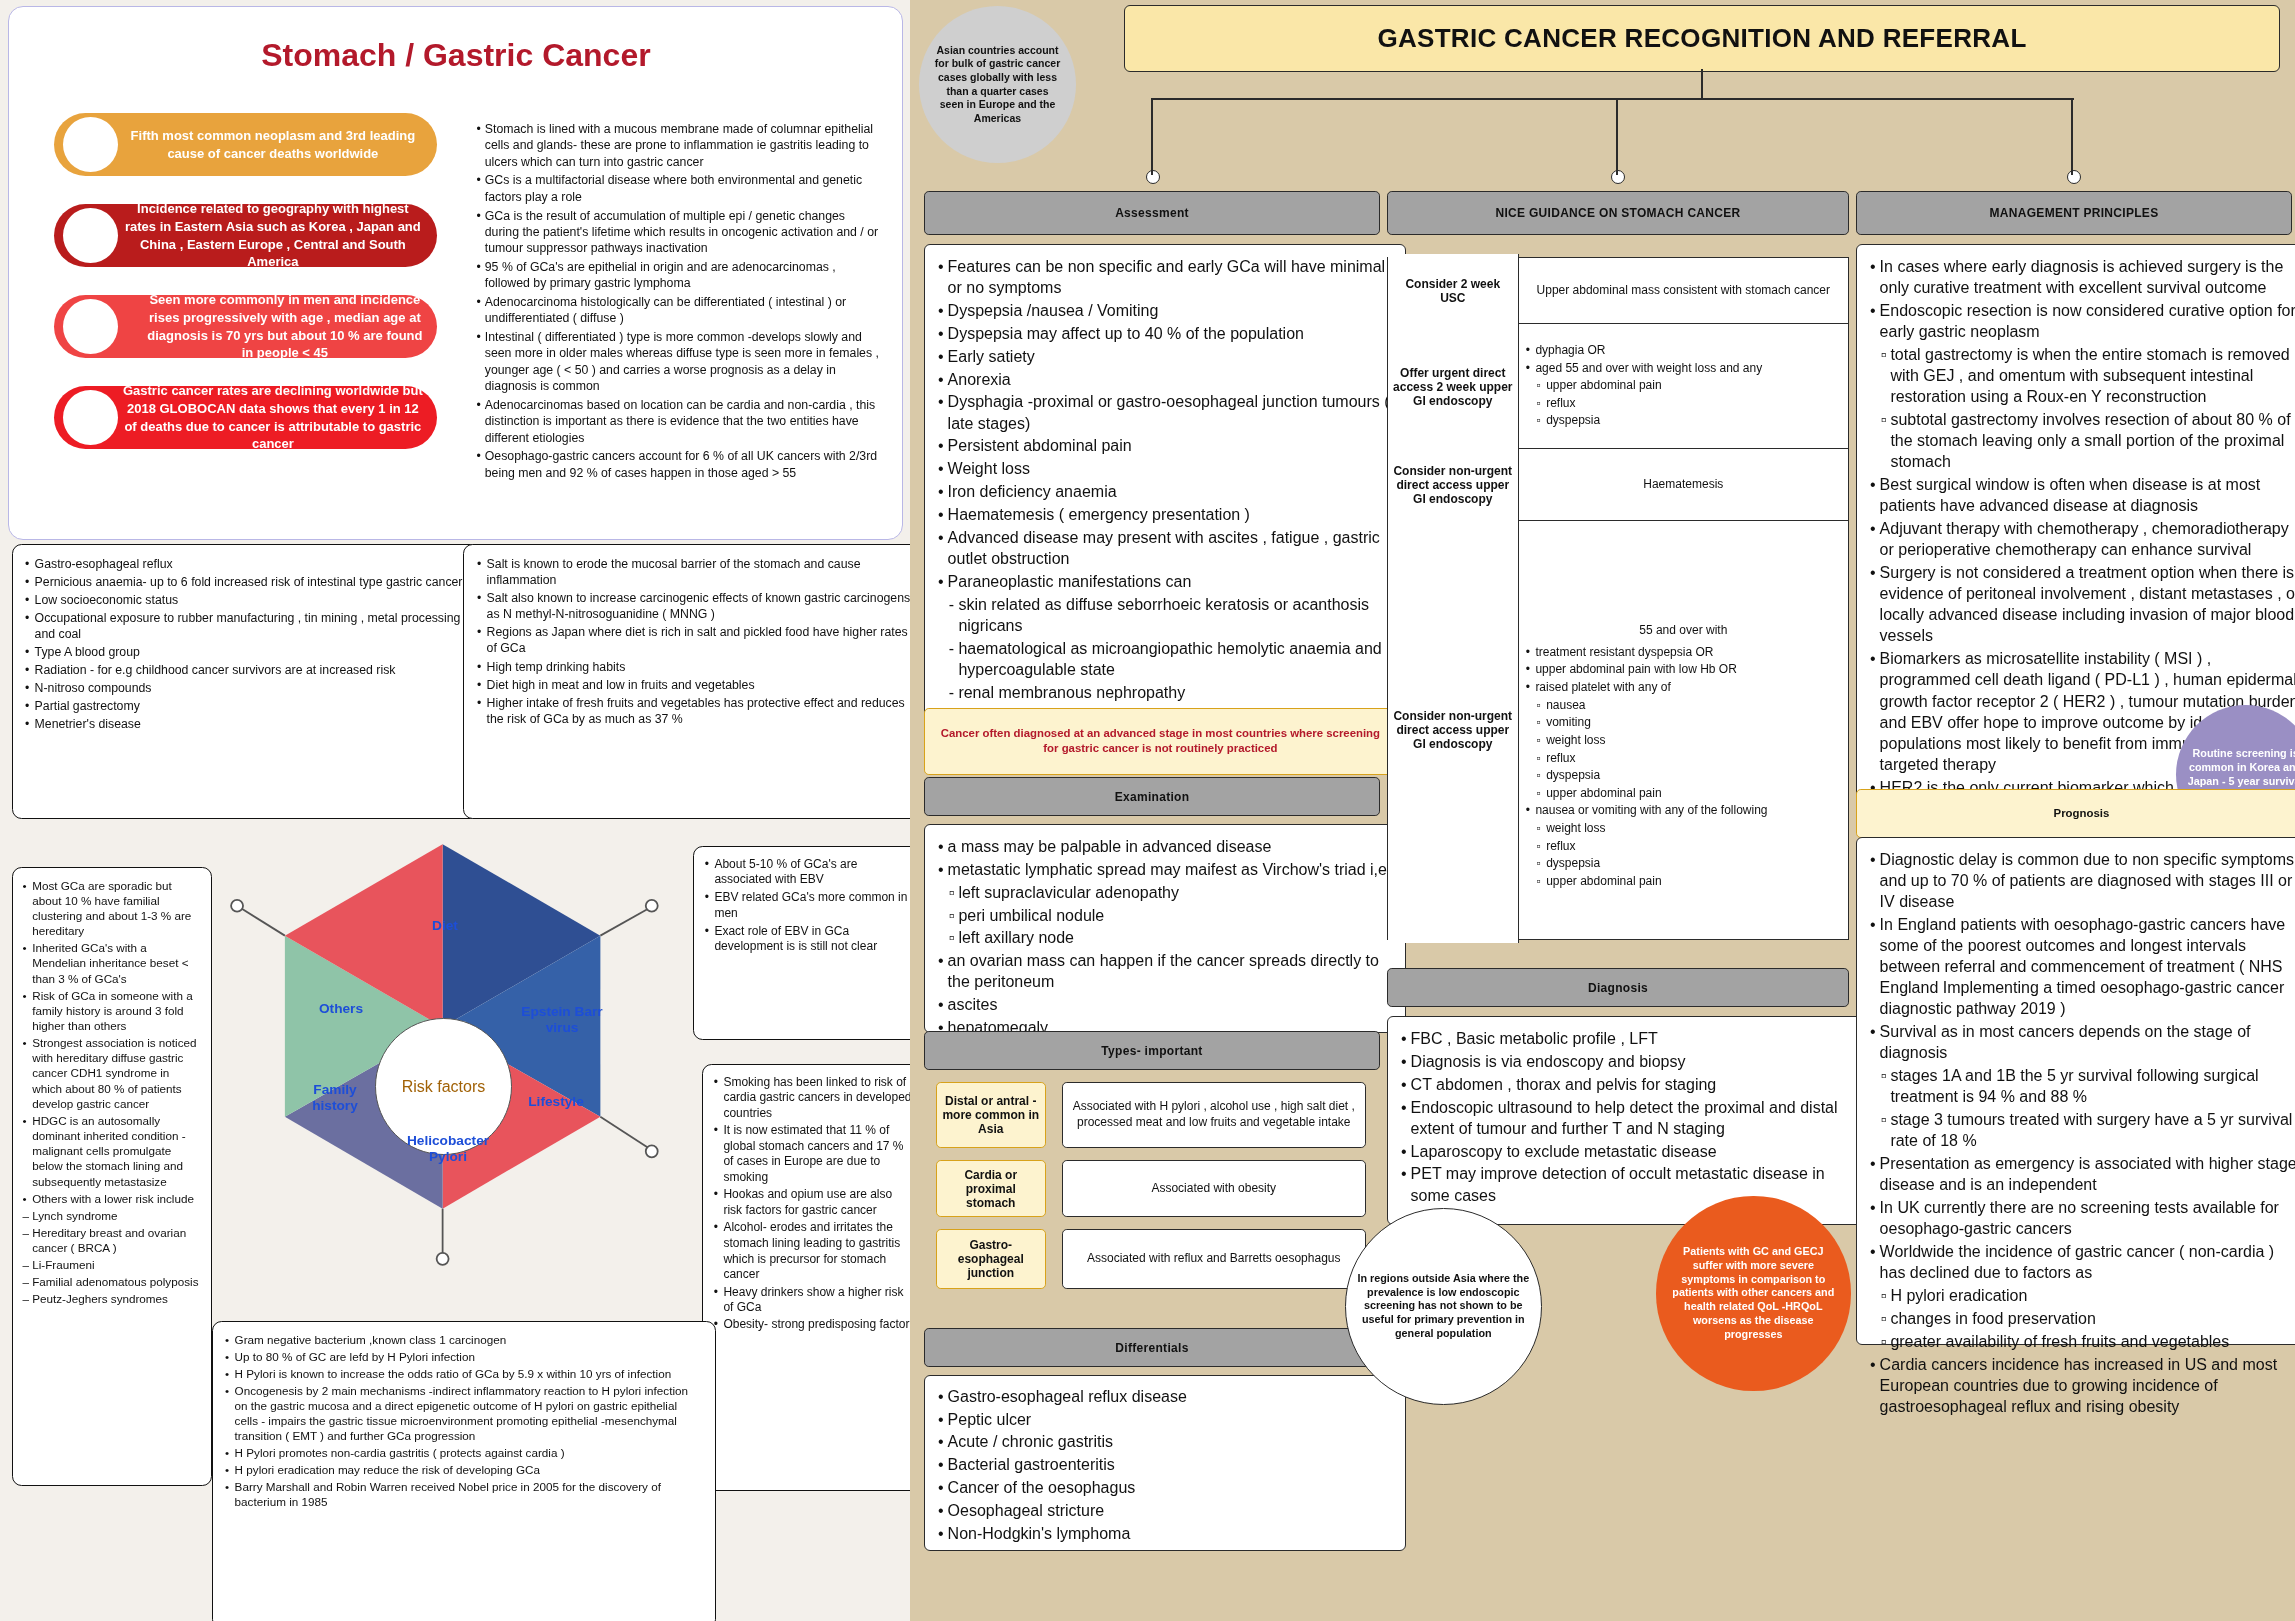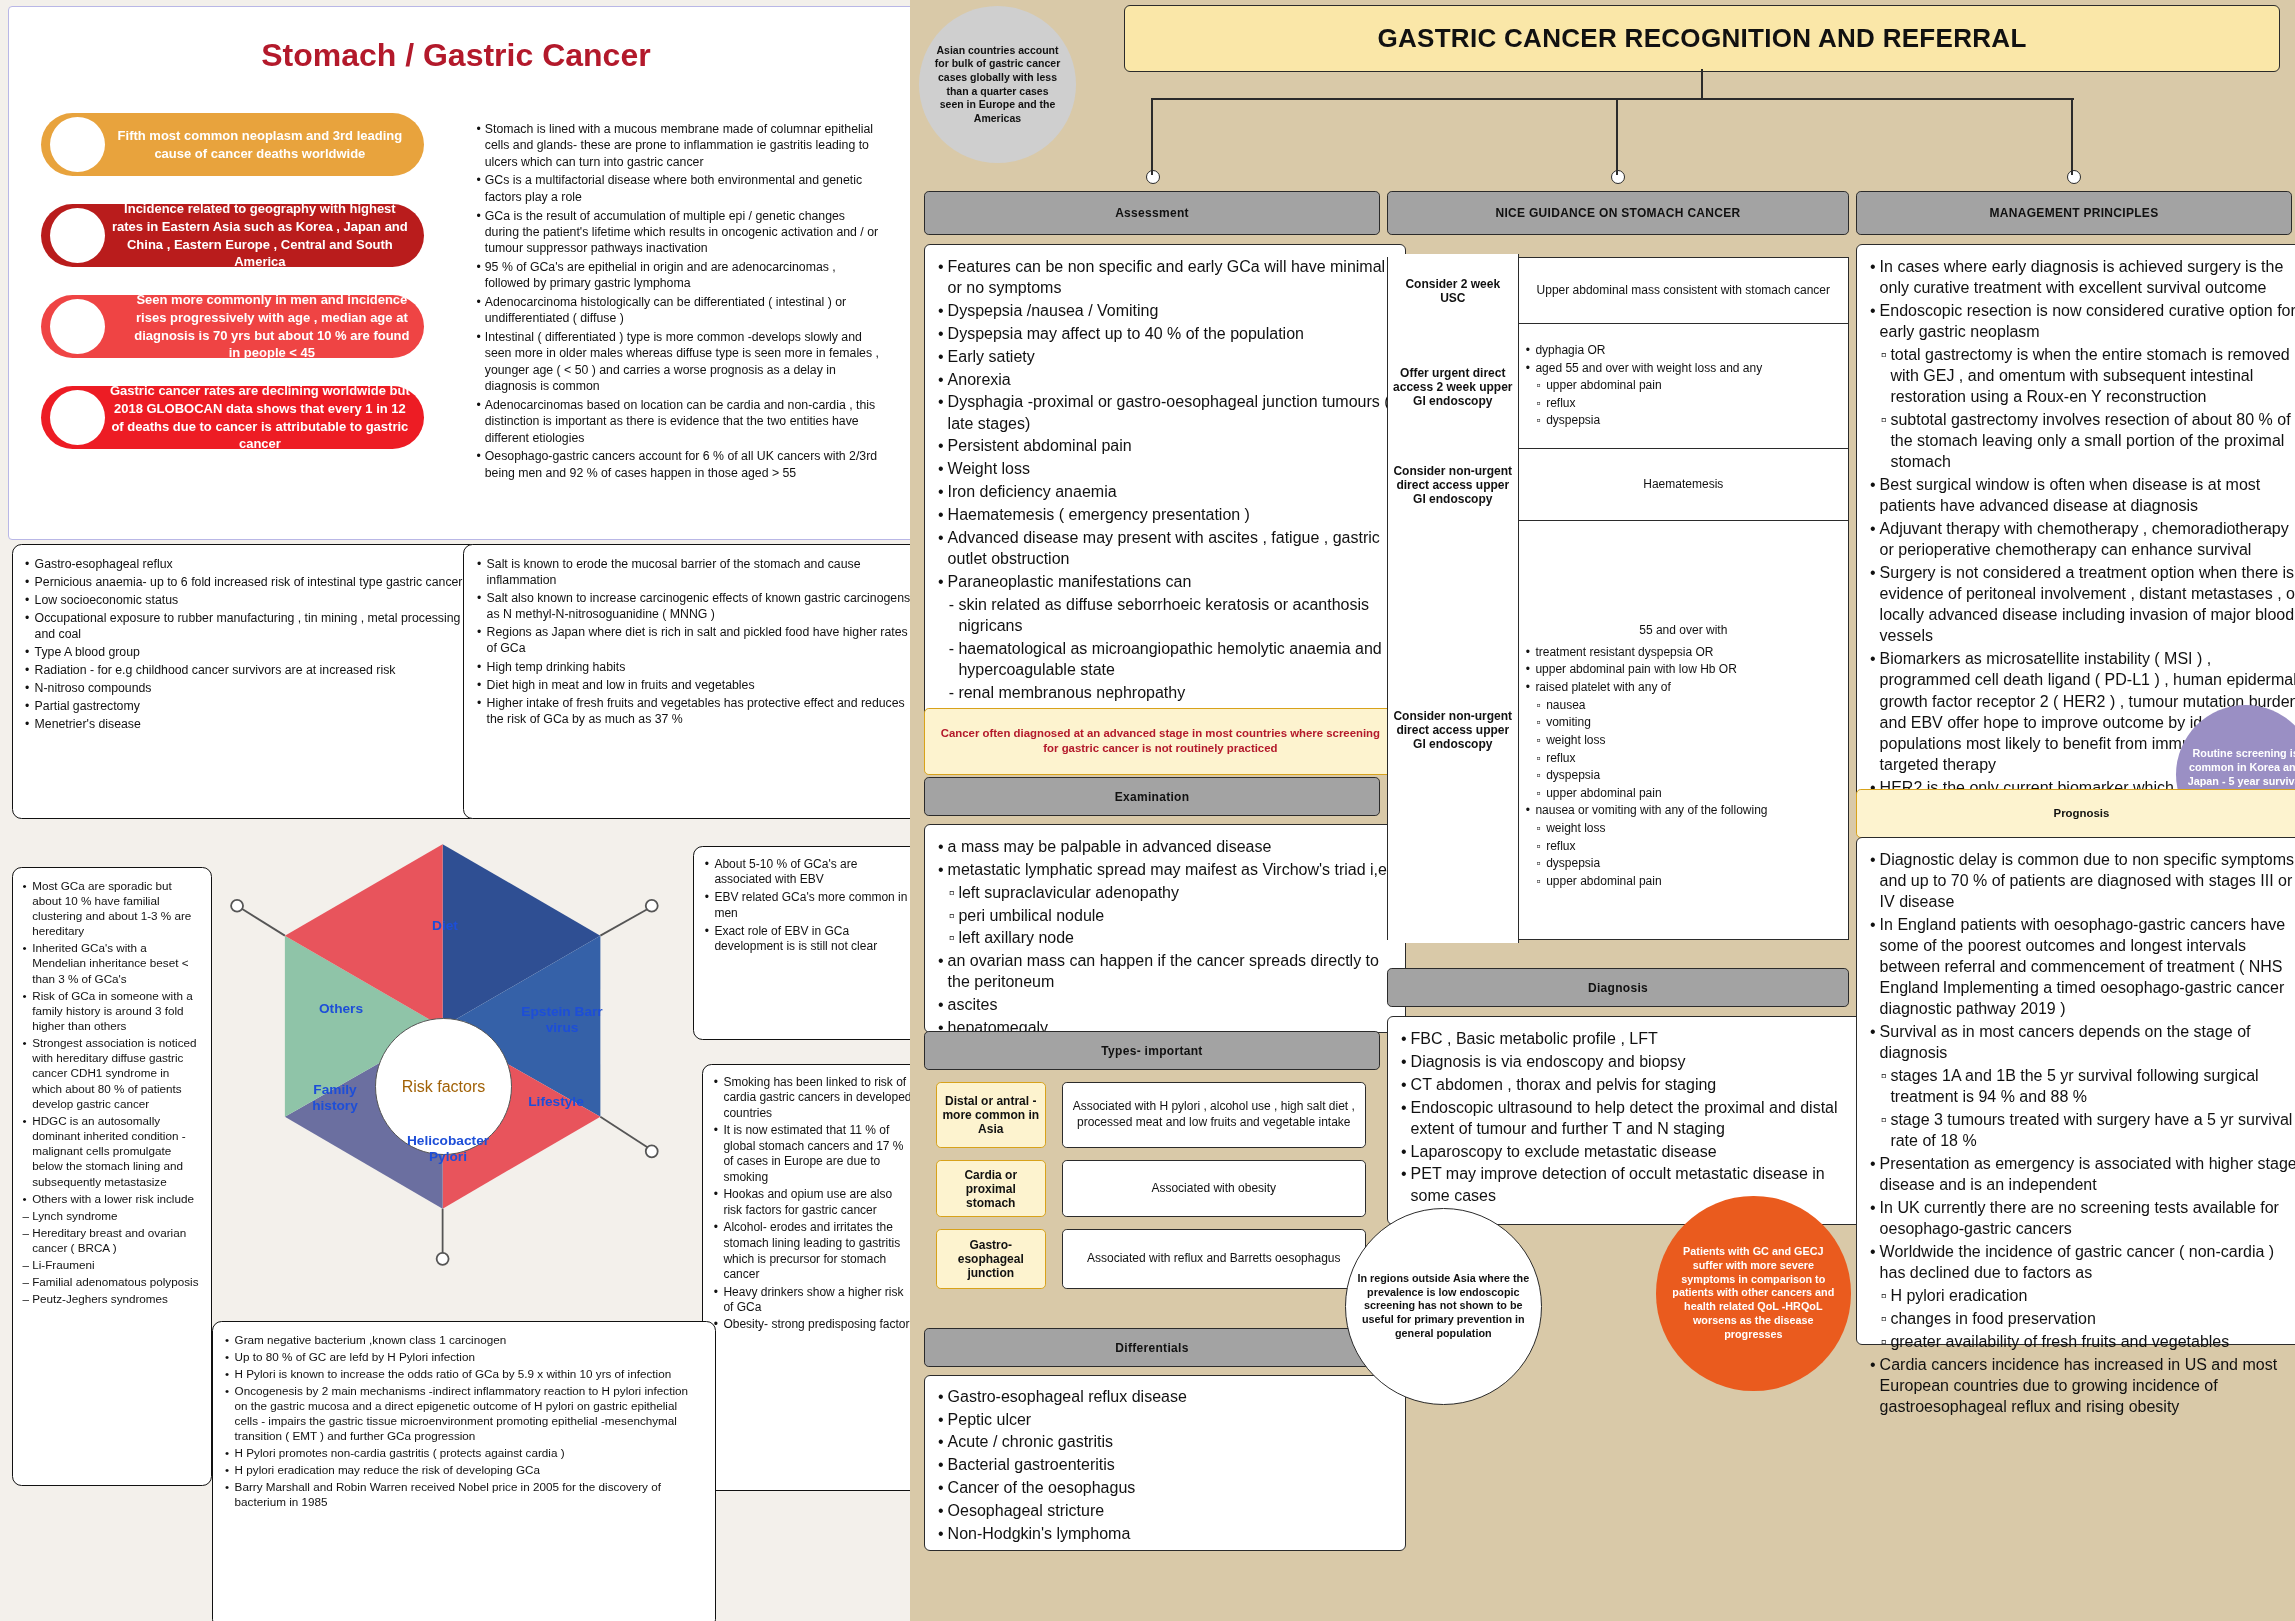"Stomach / Gastric Cancer" .left-top { border-radius: 4px -> 15px; padding-left: 30px -> none }
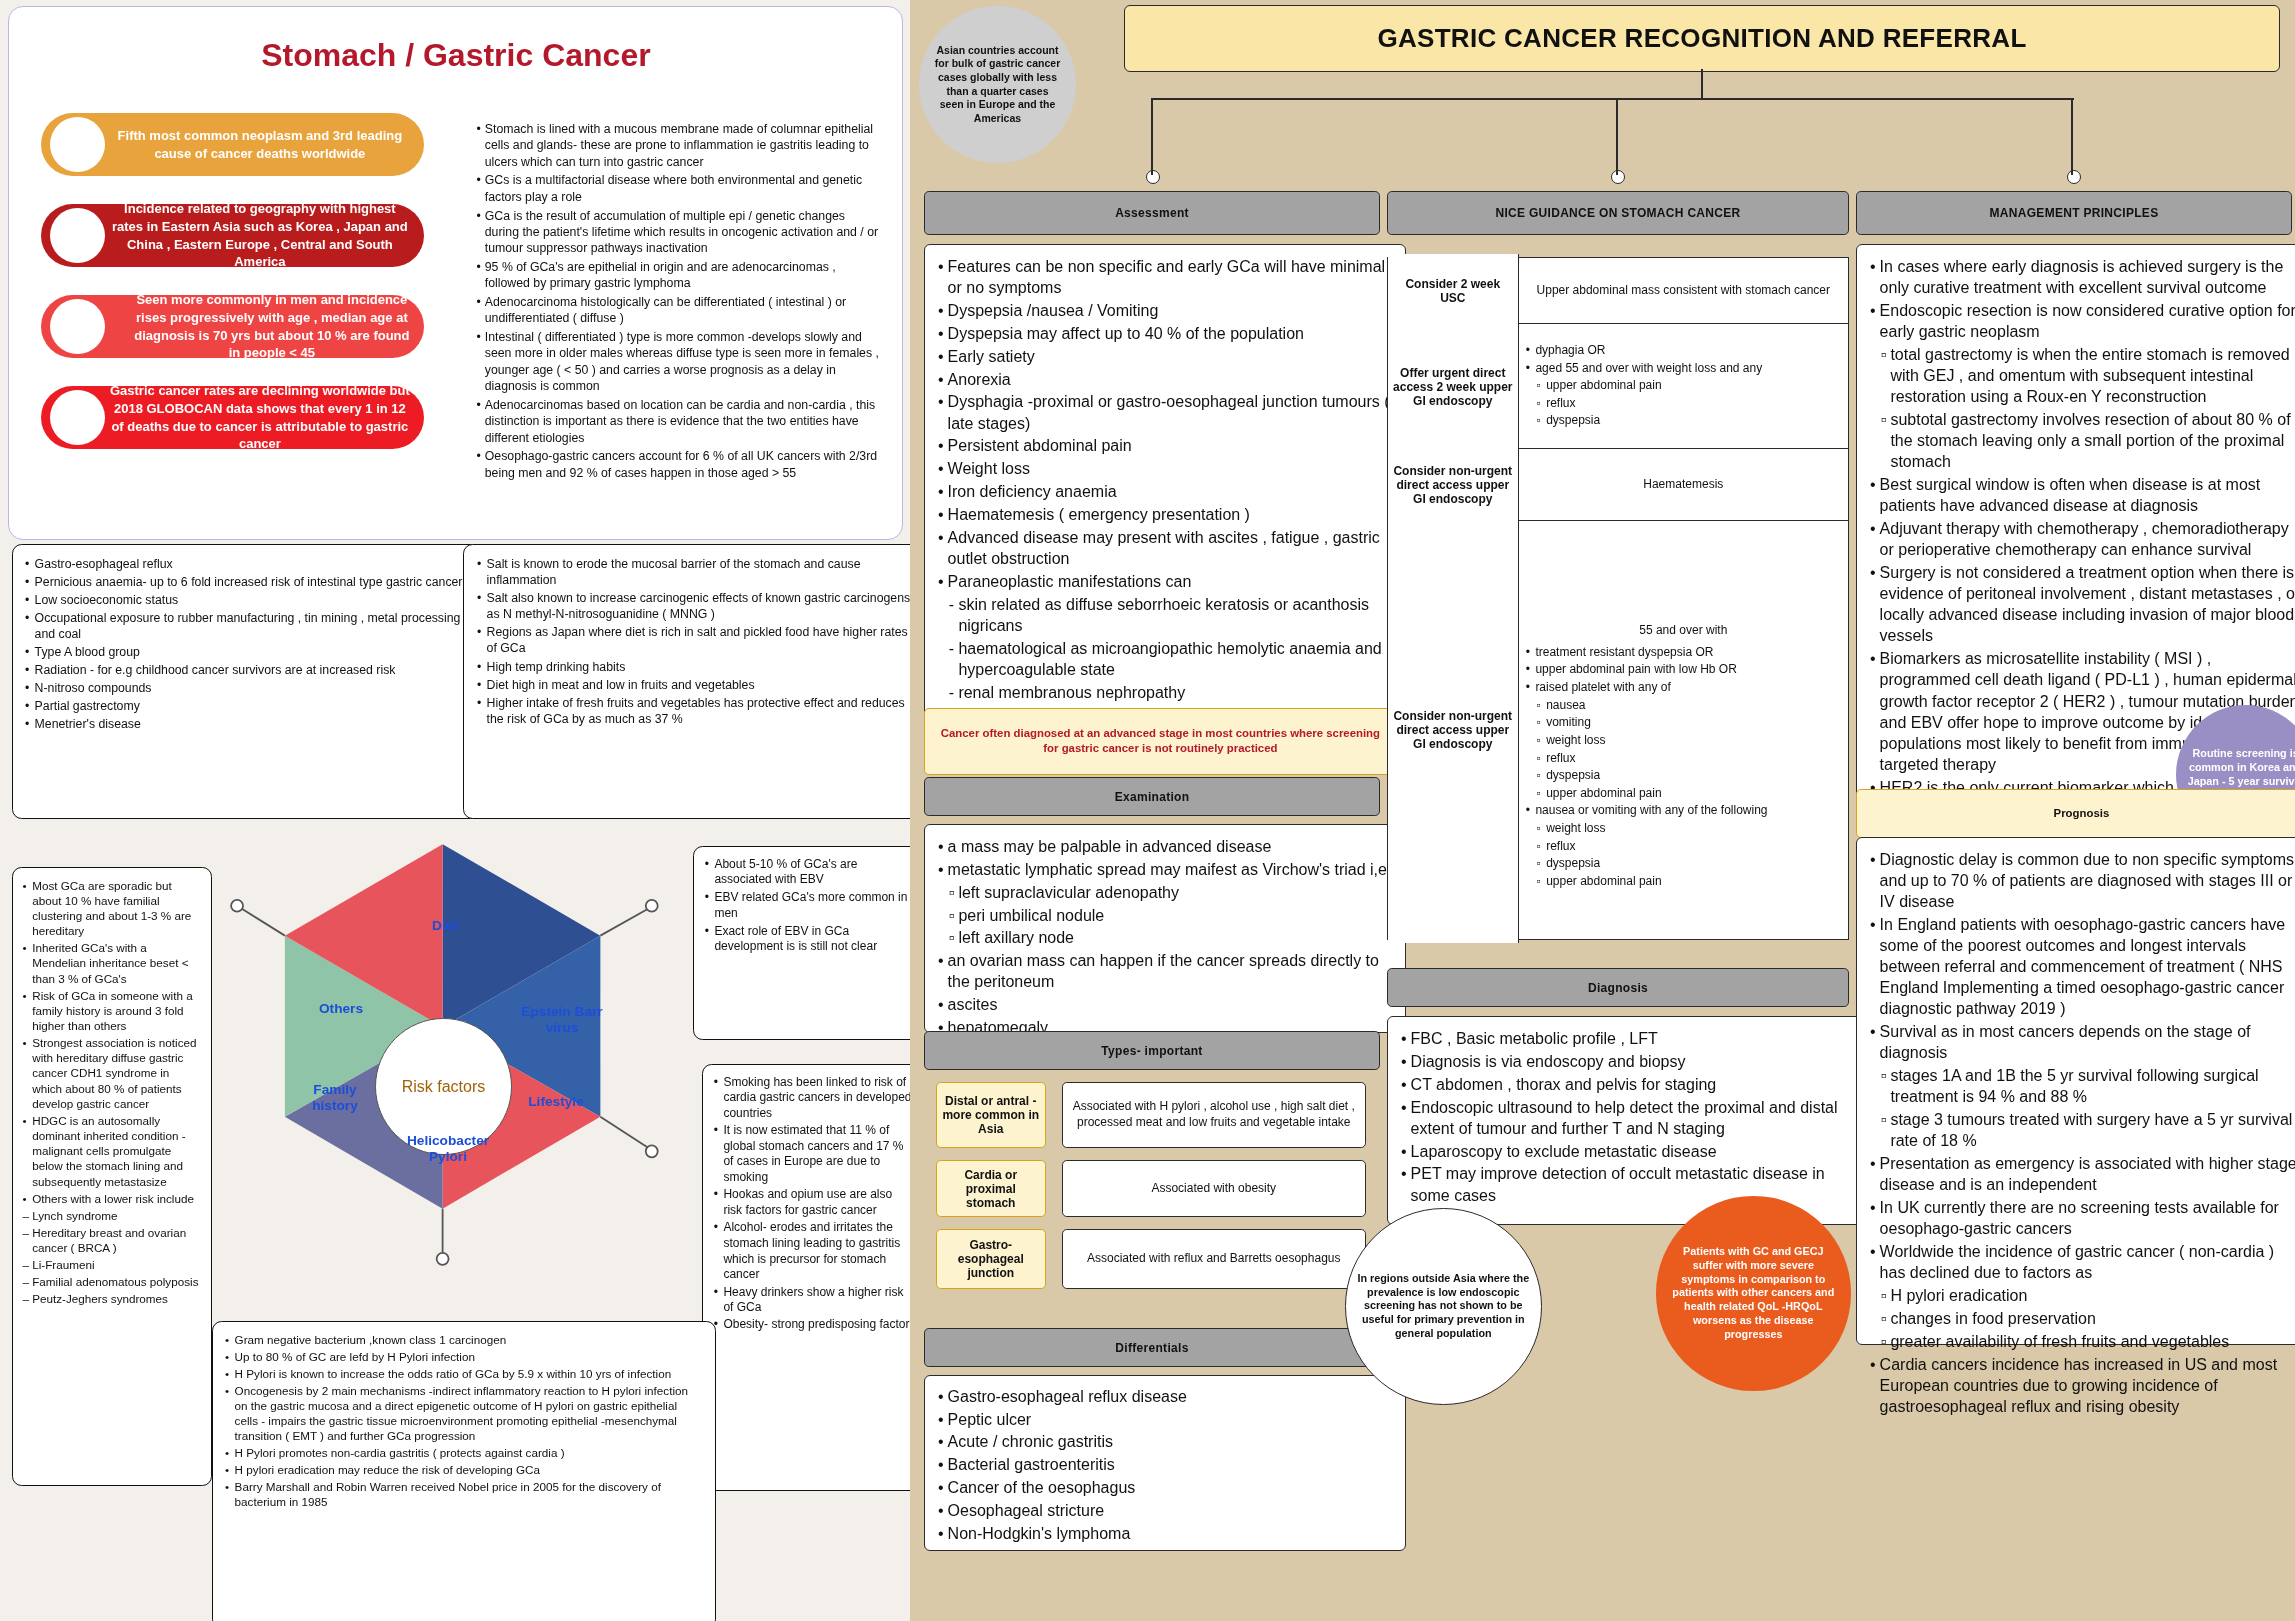"Fifth most common neoplasm and" .ribbon { left: 32px -> 45px }
